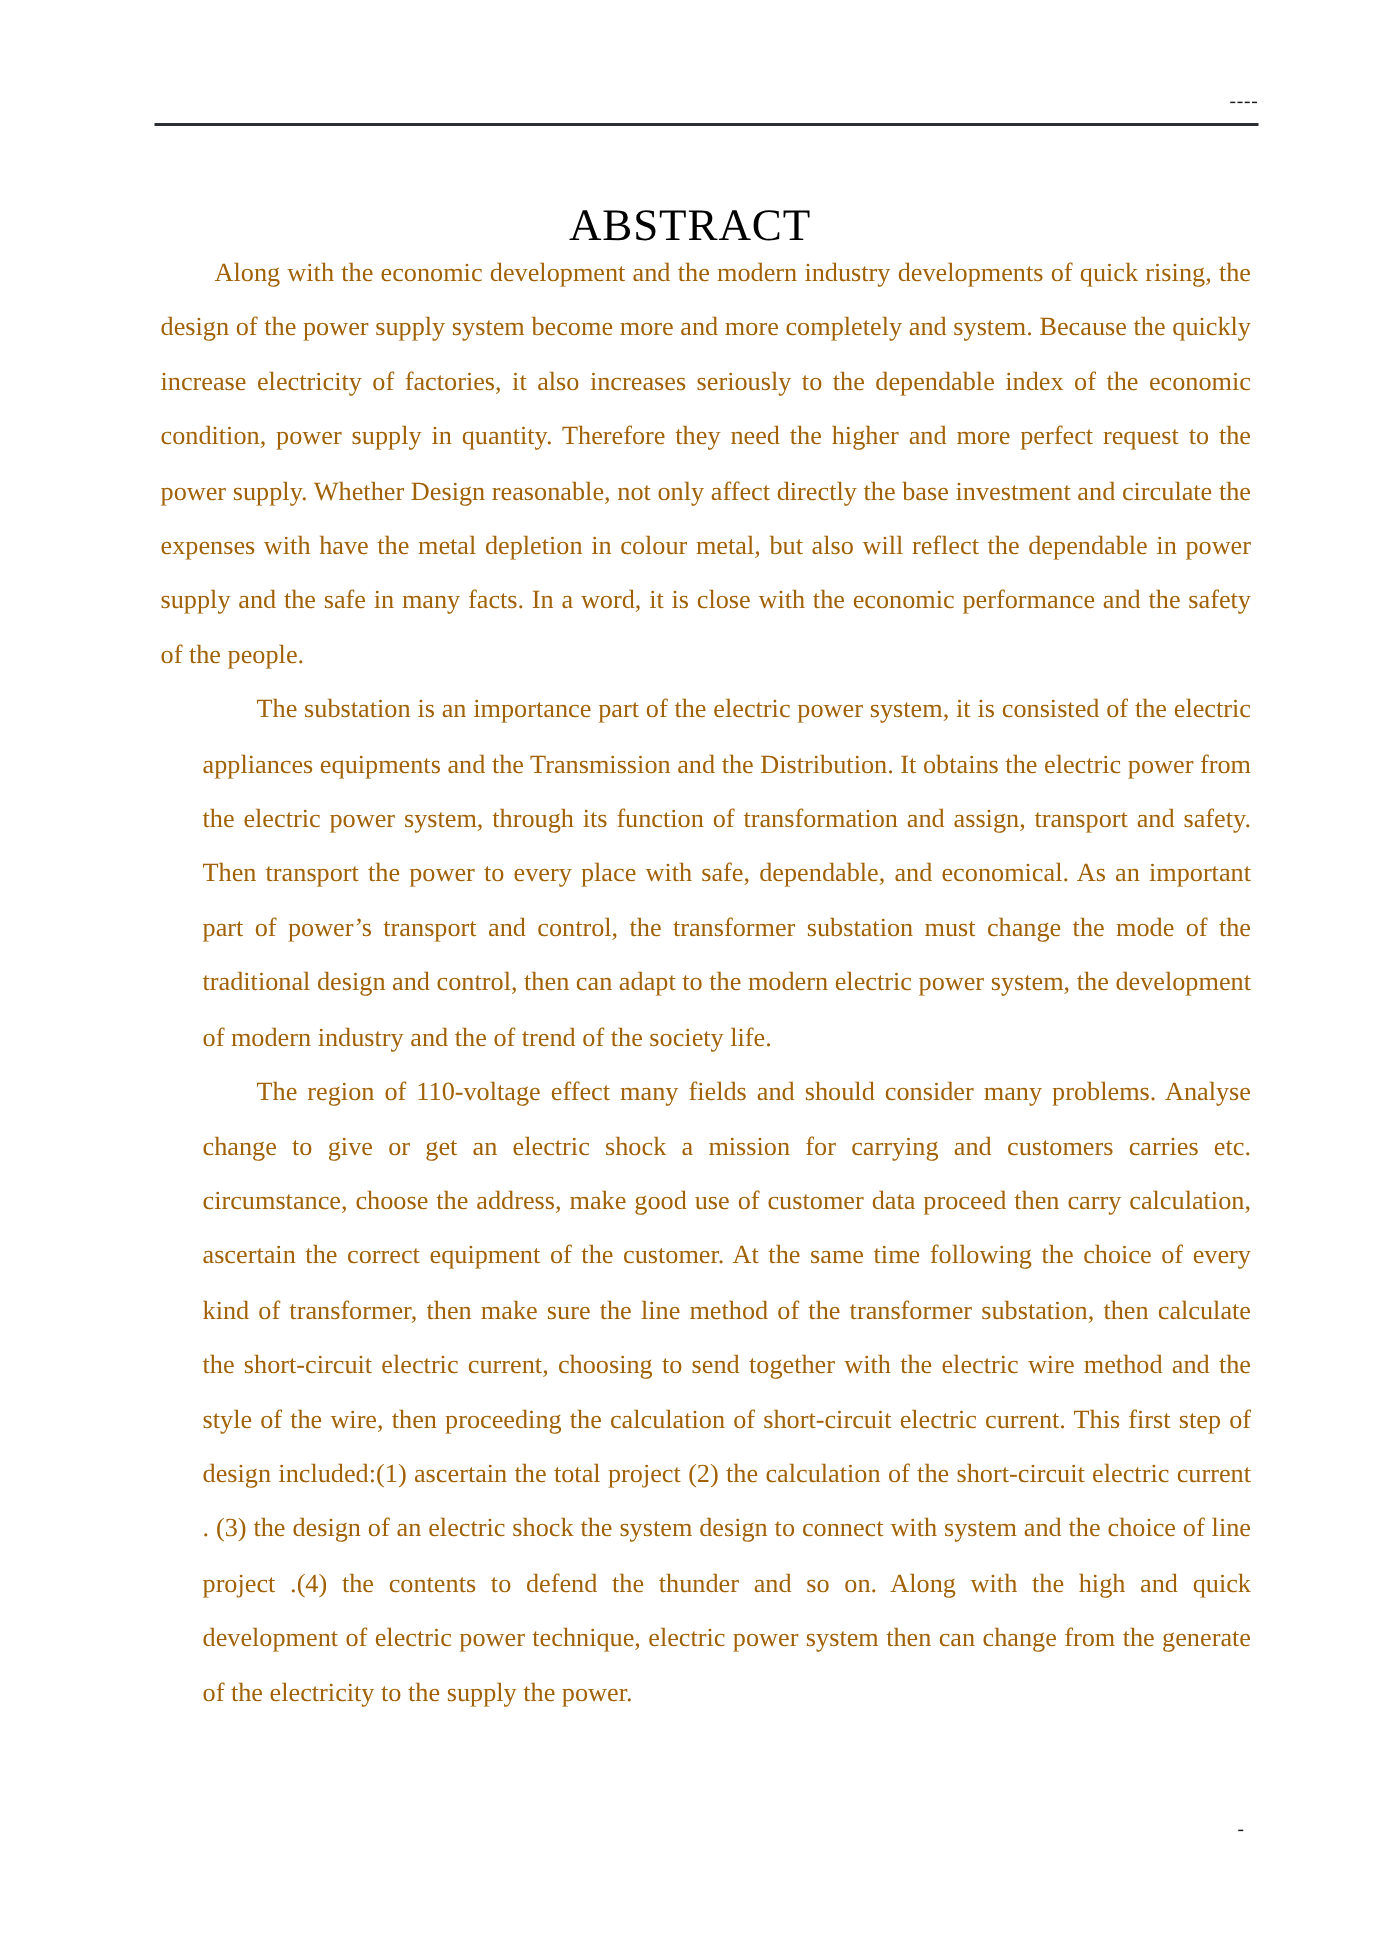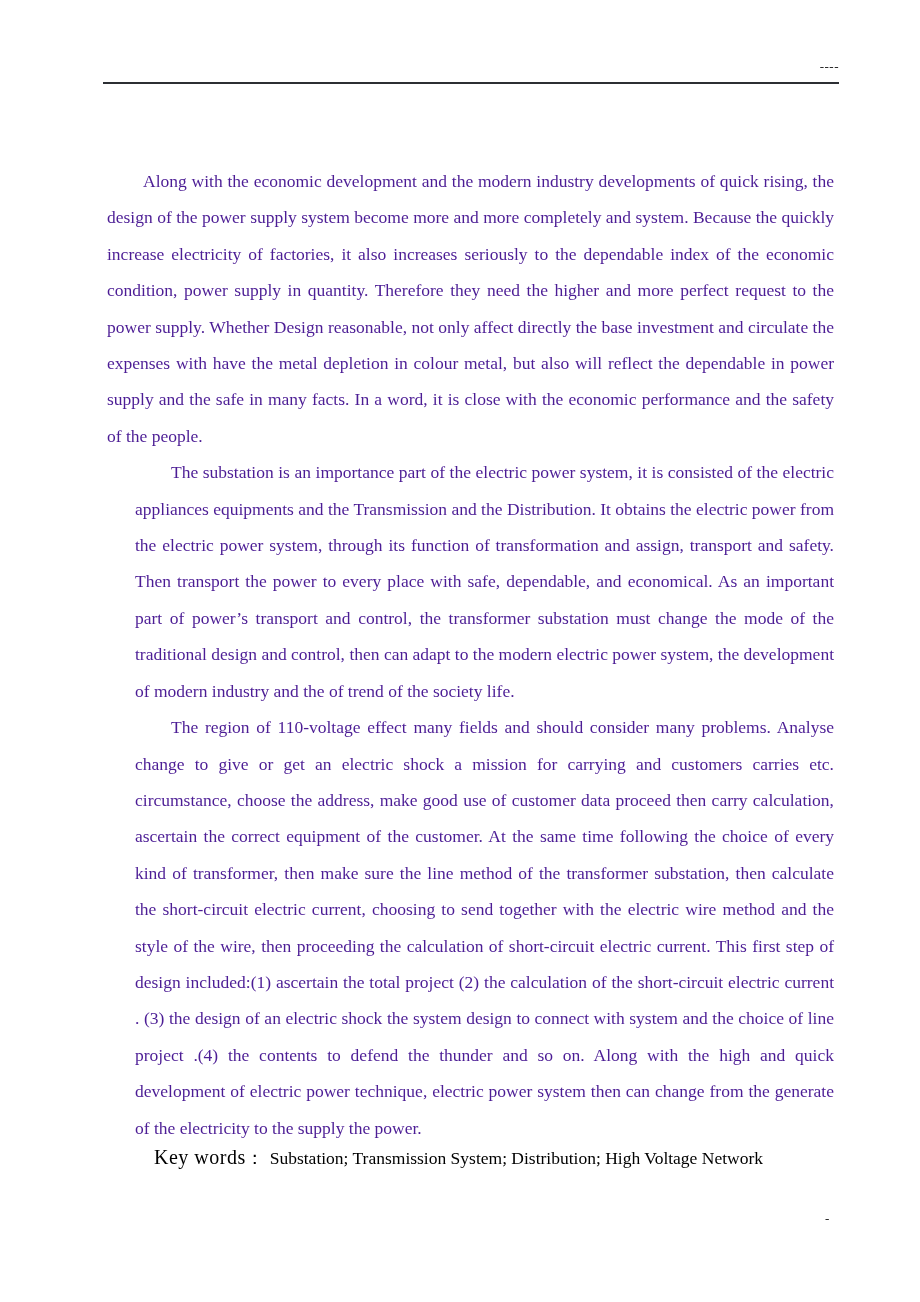"ABSTRACT" h1.doc-title { html: none -> <h1>ABSTRACT</h1> }
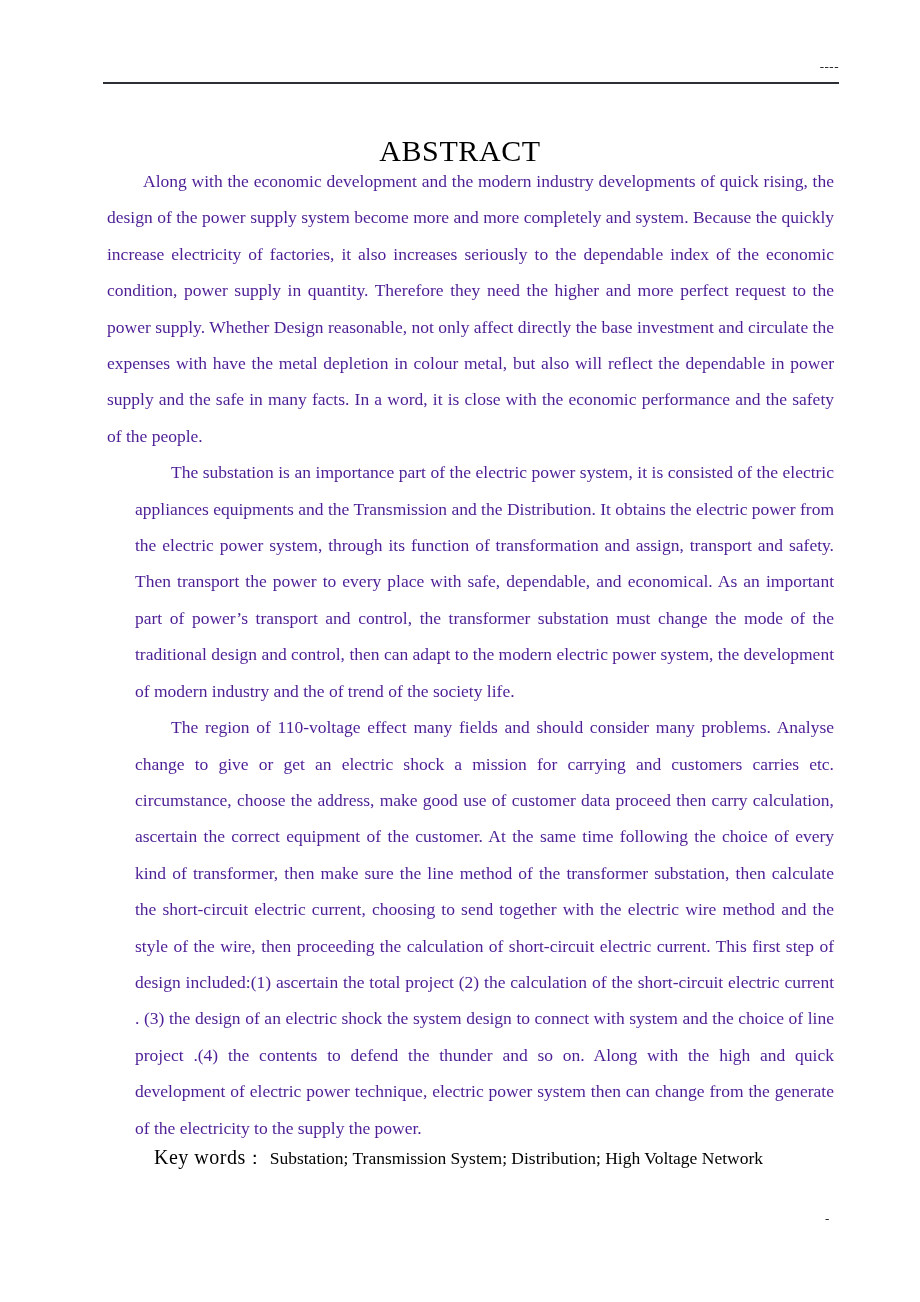"Along with the economic development" .para { color: #4c1d95 -> #a16207 }
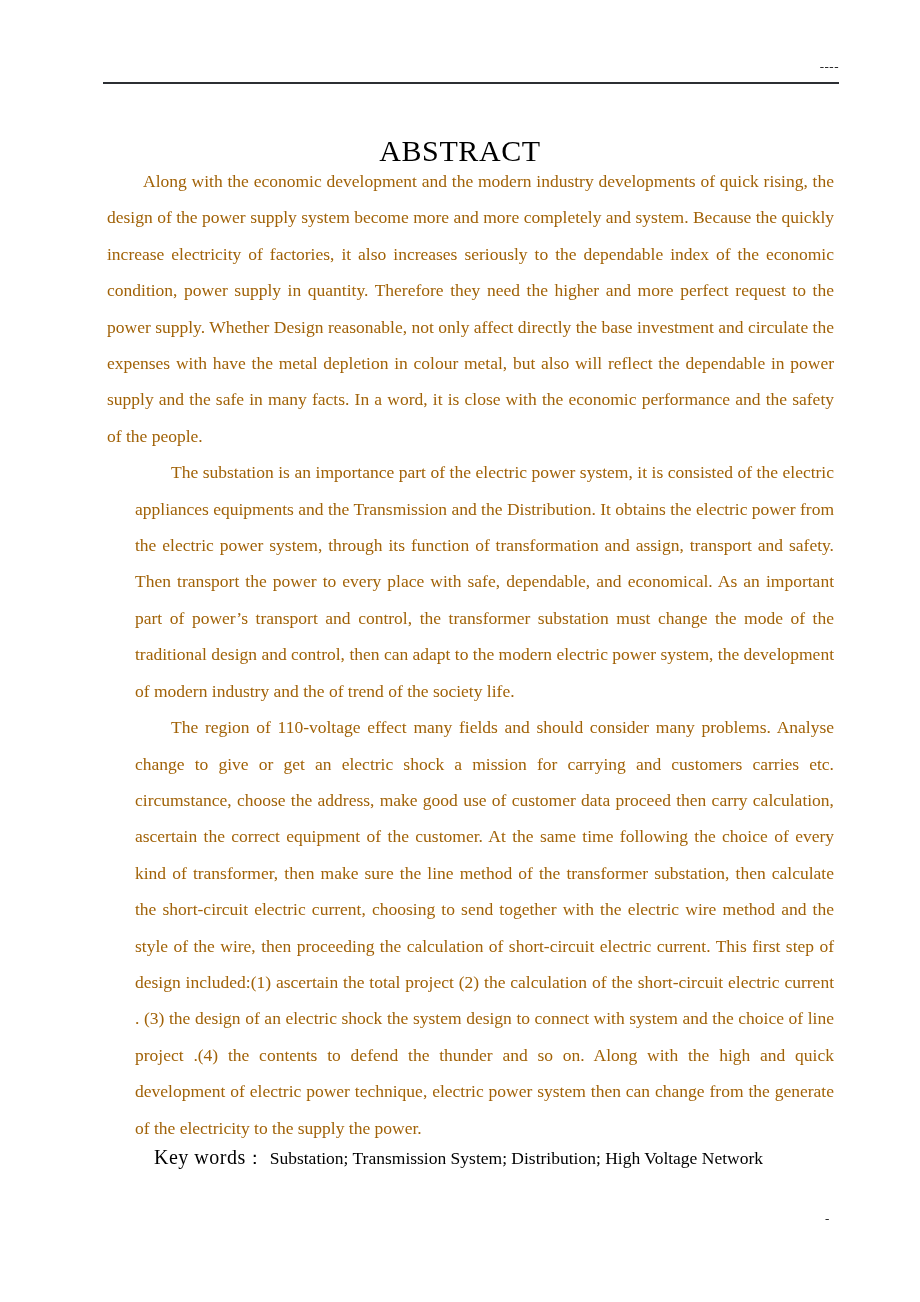"Key words： Substation; Transmission" div.keywords { html: <div> <span>Key words</span><span>：</span><span>Substation; Transmission System; Distribution; High Voltage Network</span> </div> -> none }
